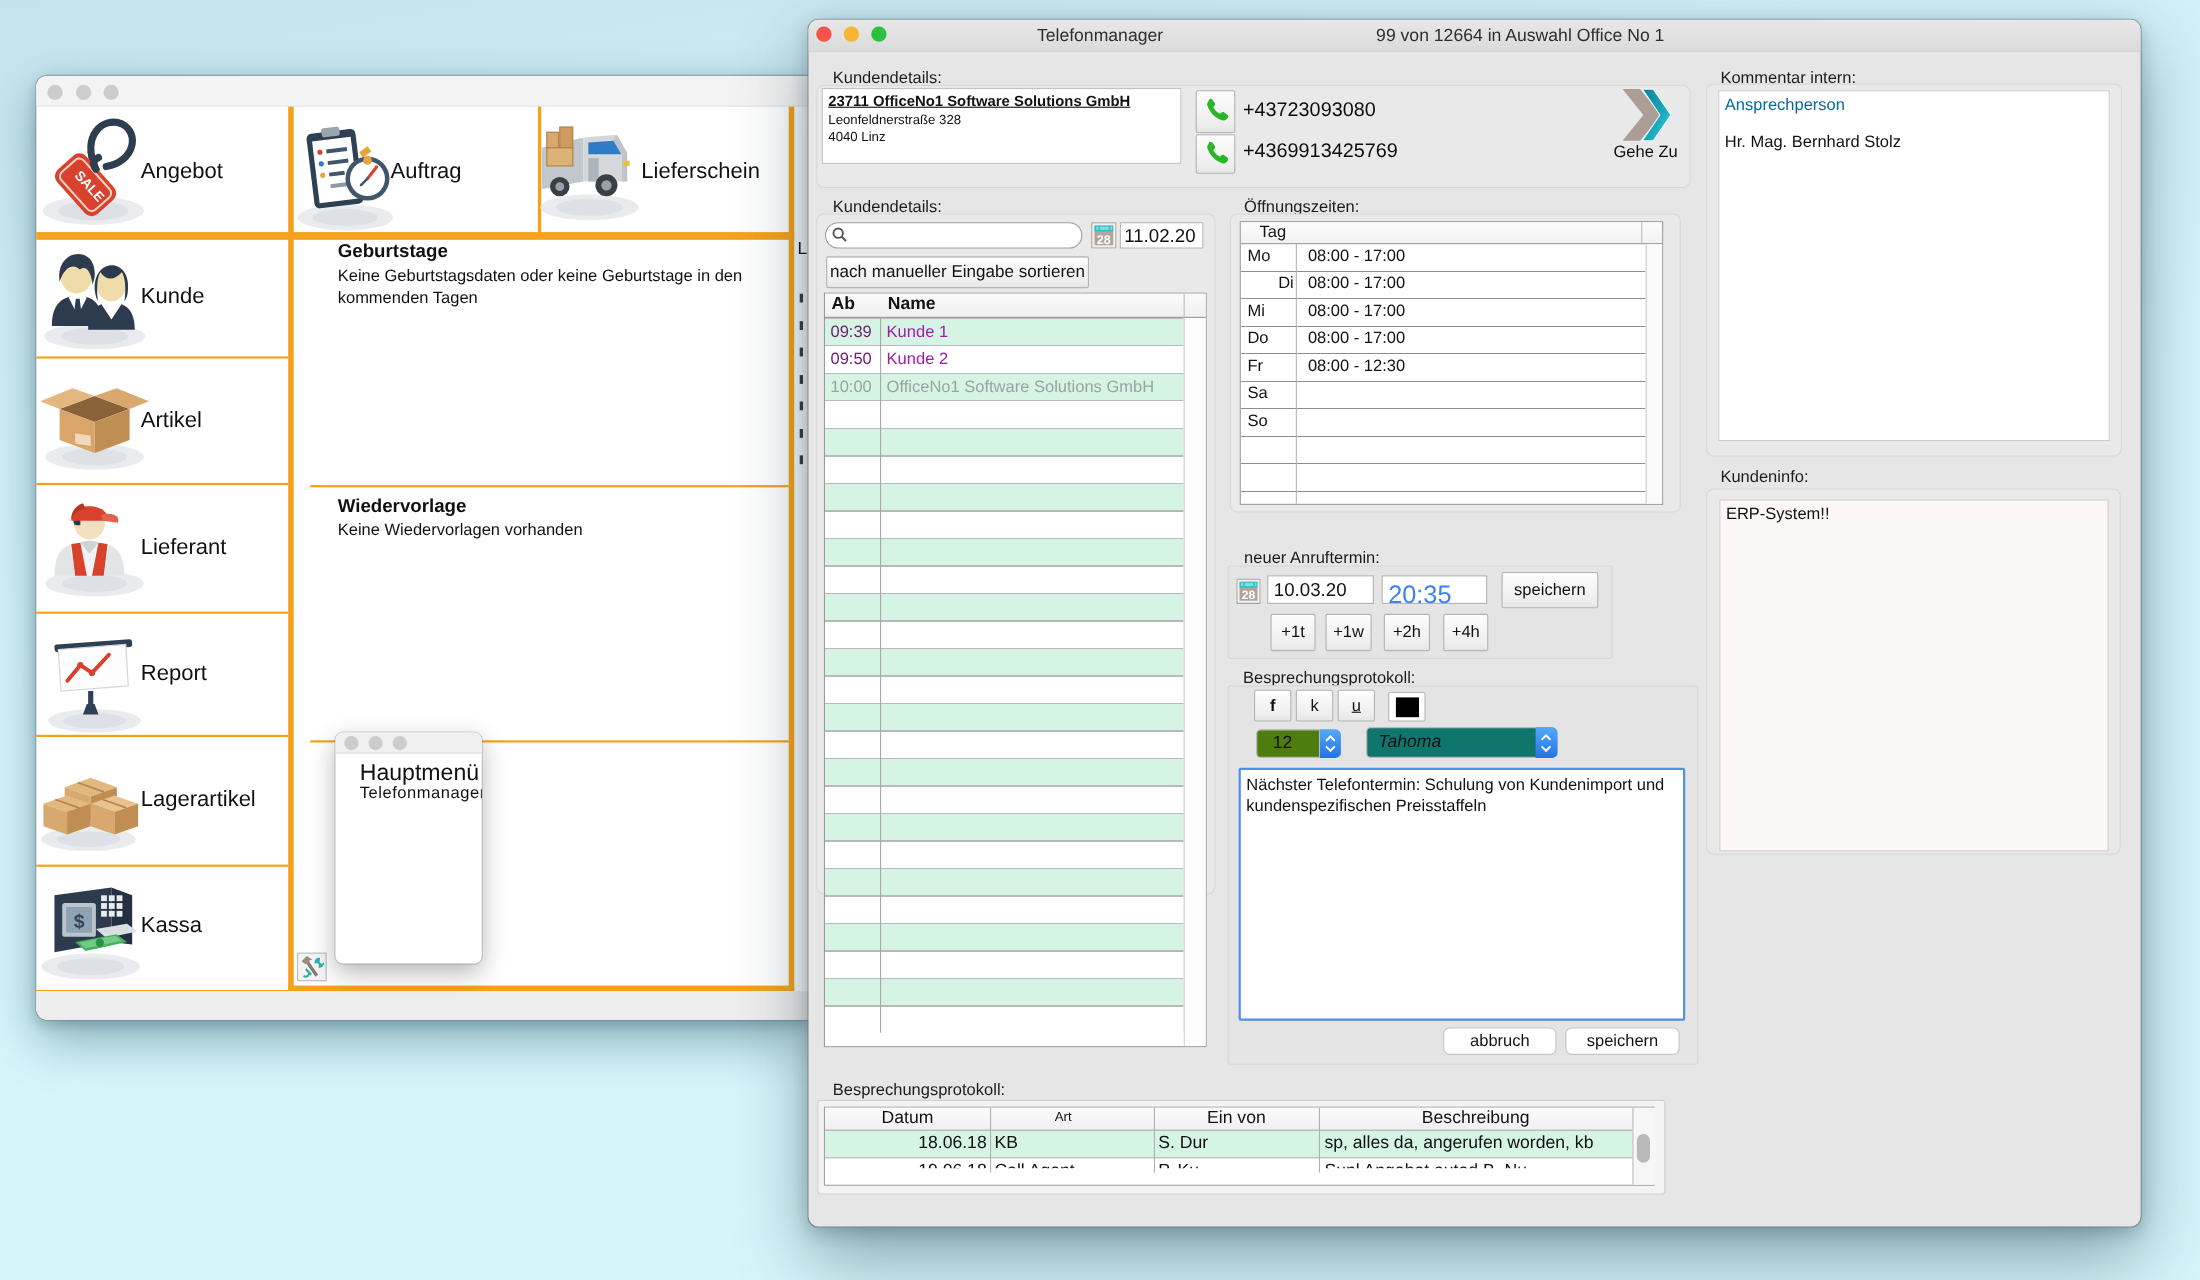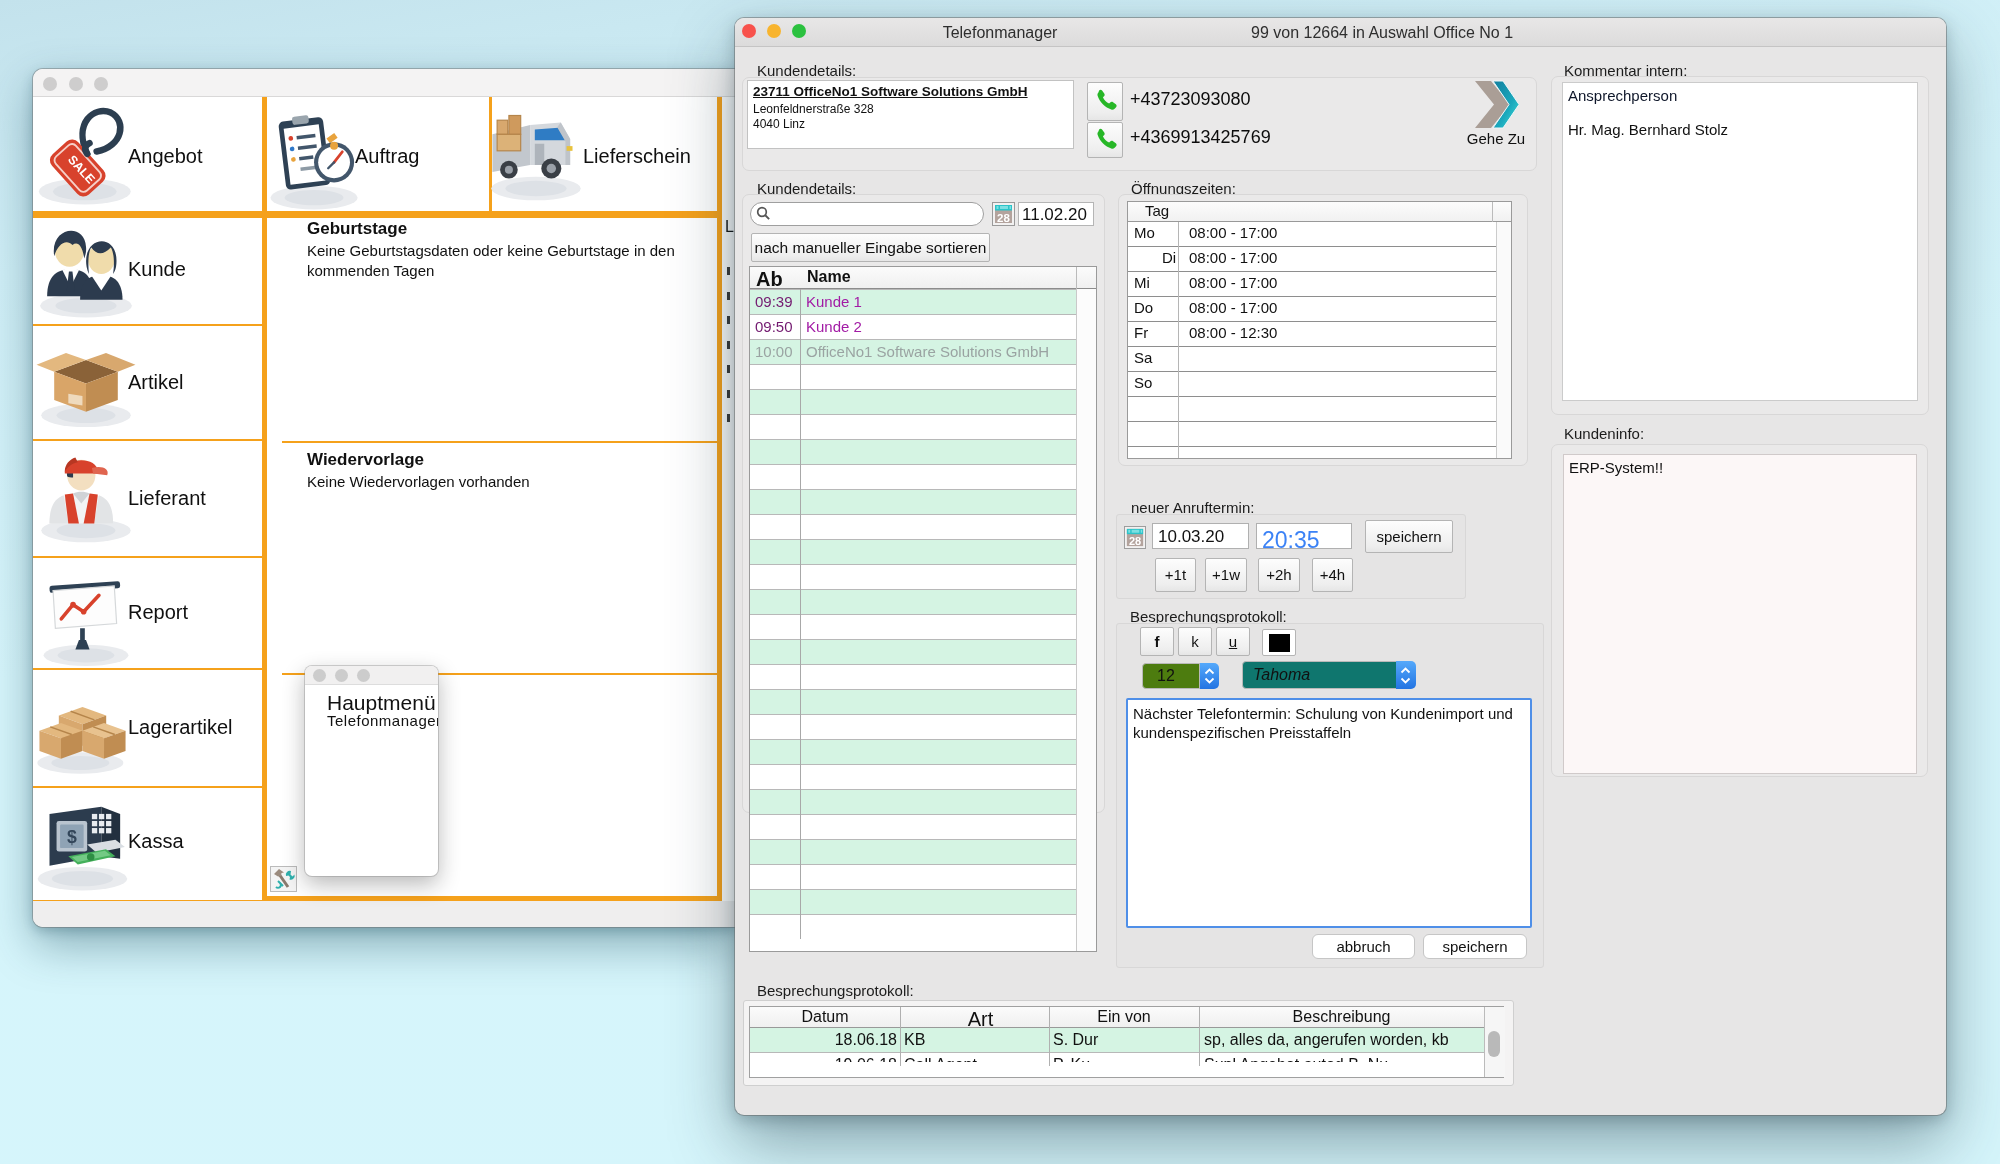"Ansprechperson" div.abs { color: #0f172a -> #0369a1 }
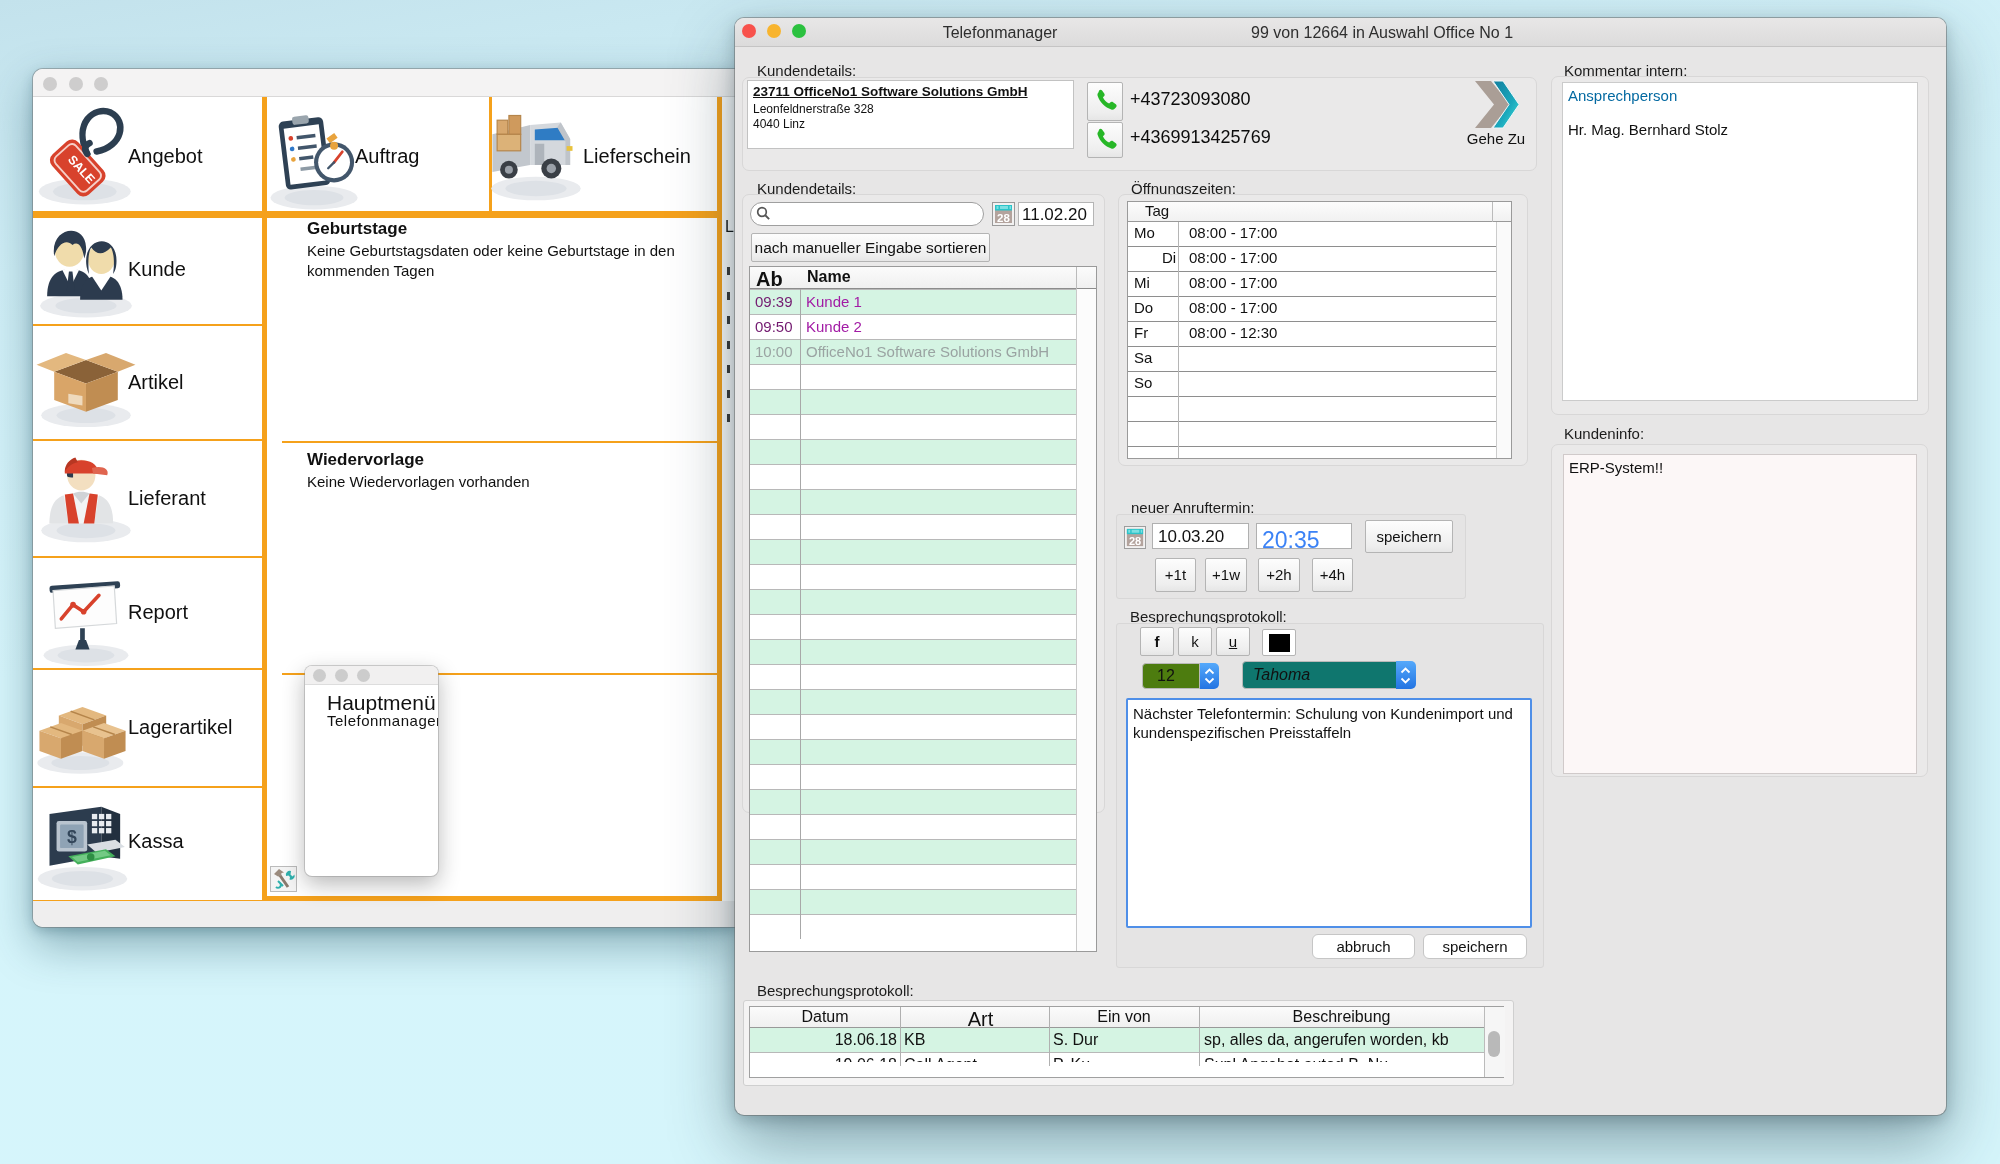"Ab" div.abs { font-size: 20px -> 16px }
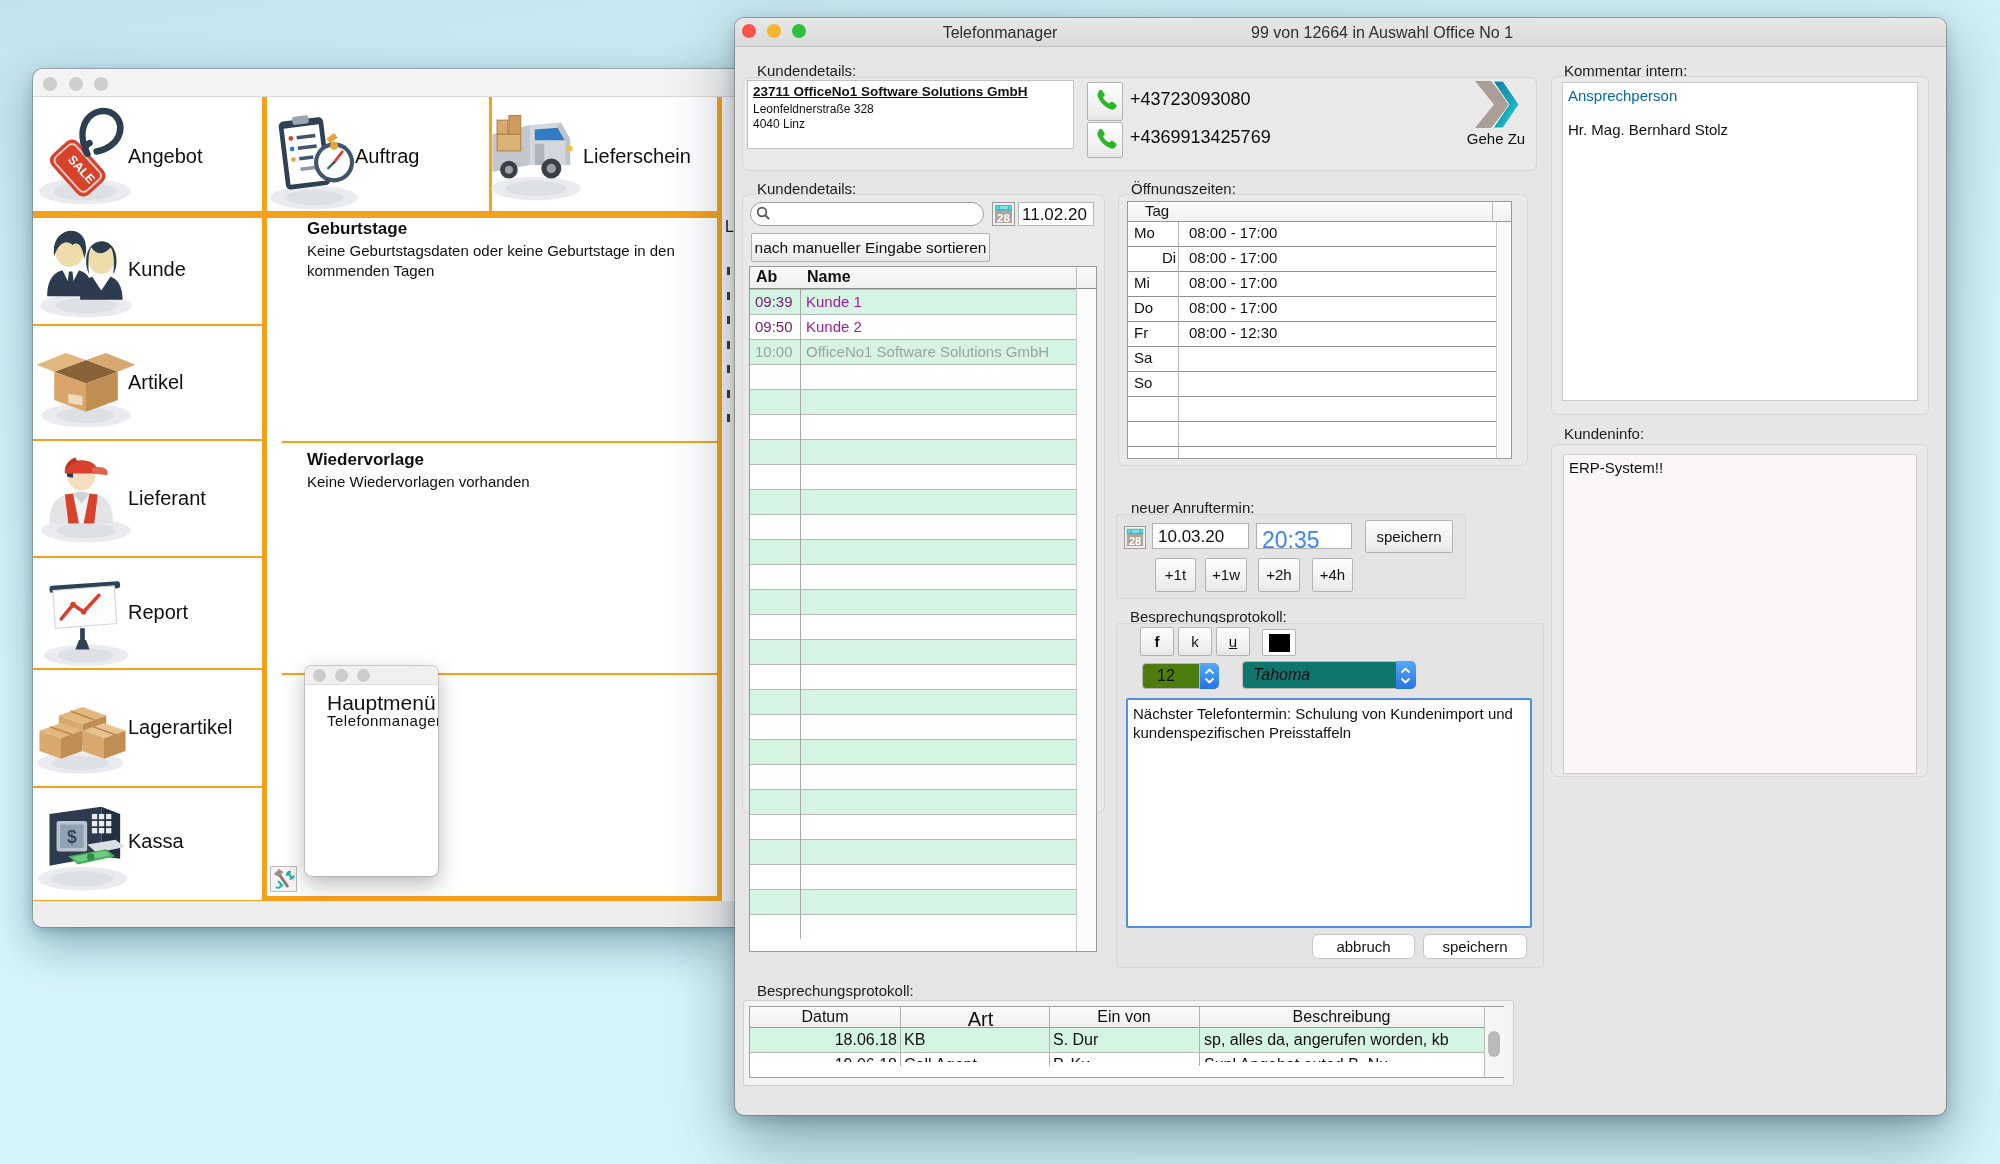"Art" div.abs { font-size: 20px -> 12px; left: 156px -> 142px }
